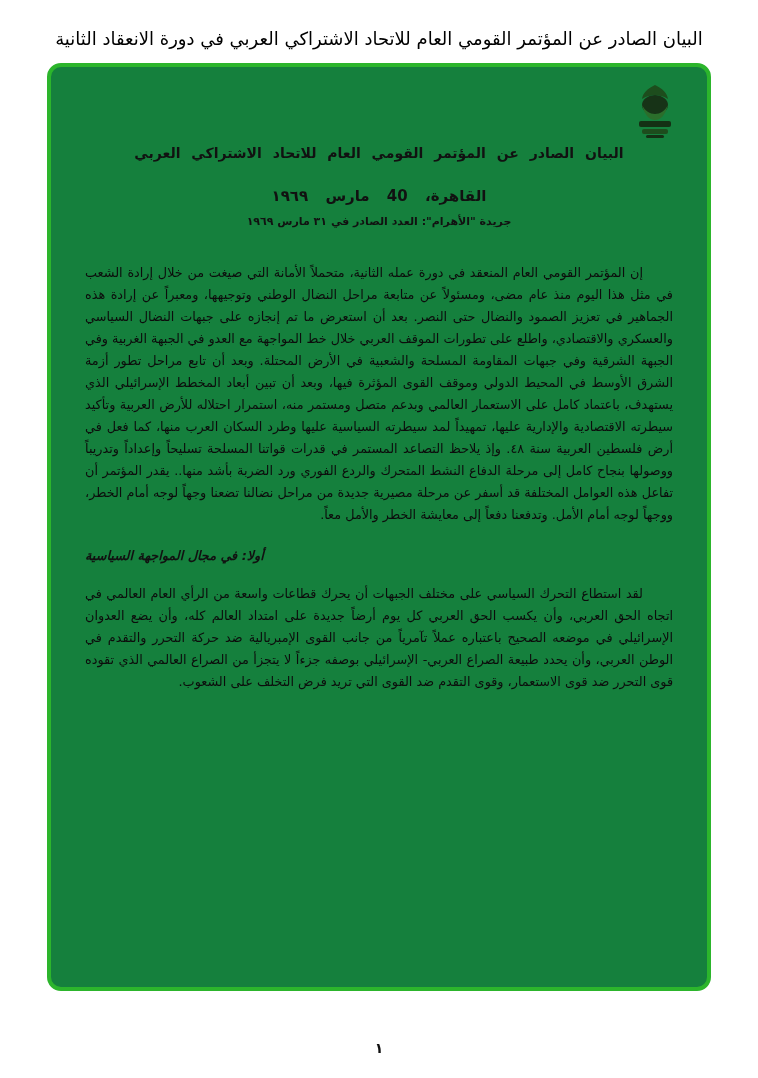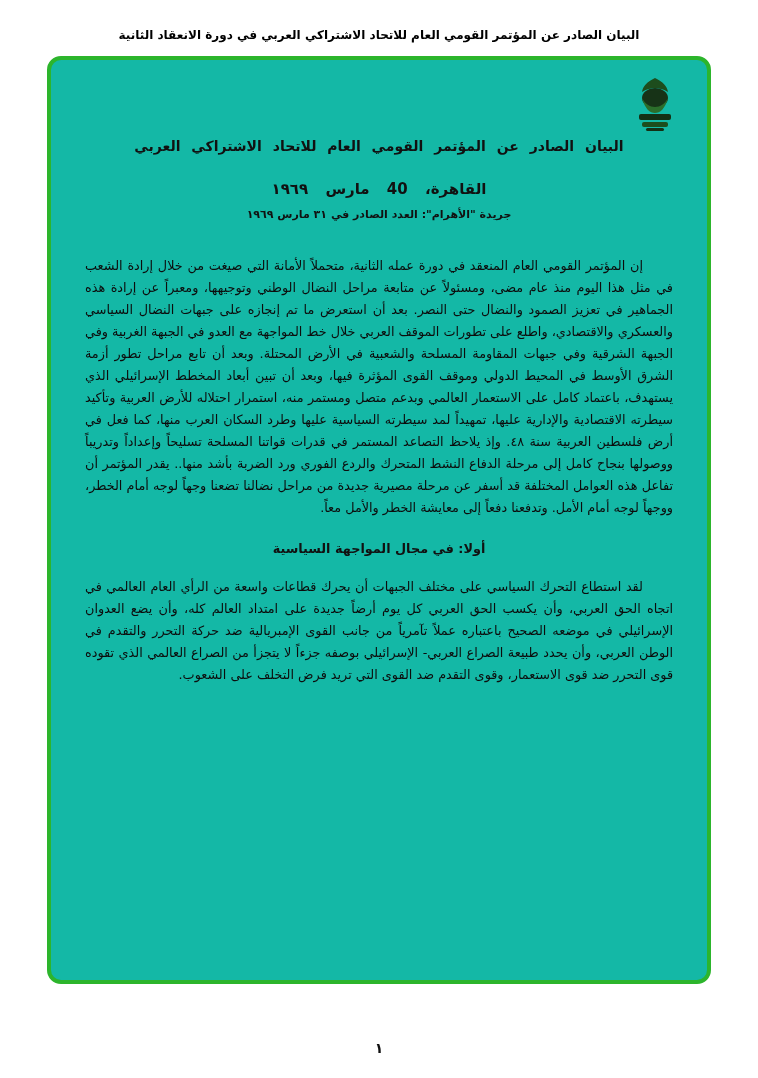"البيان الصادر عن المؤتمر القومي العام للاتحاد الاشتراكي العربي في" .top-header { font-size: 12px -> 18px; font-weight: bold -> normal }
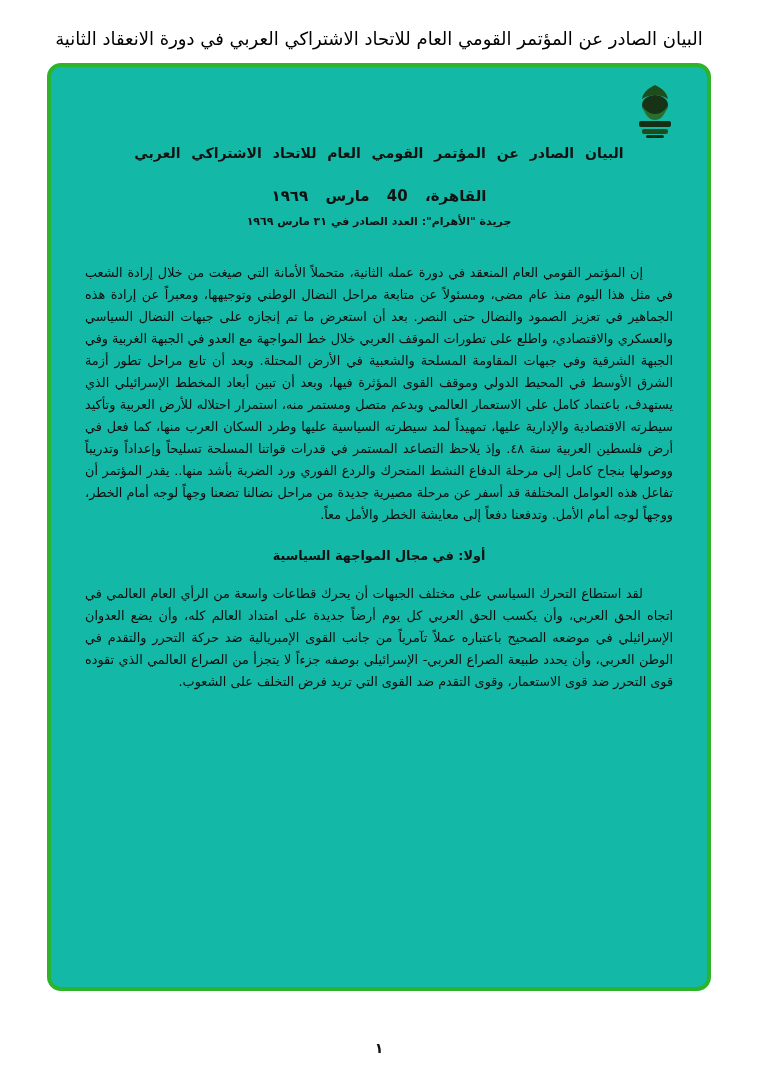"البيان الصادر عن المؤتمر القومي العام للاتحاد الاشتراكي العربي" .green-box { background: #14b8a6 -> #15803d }
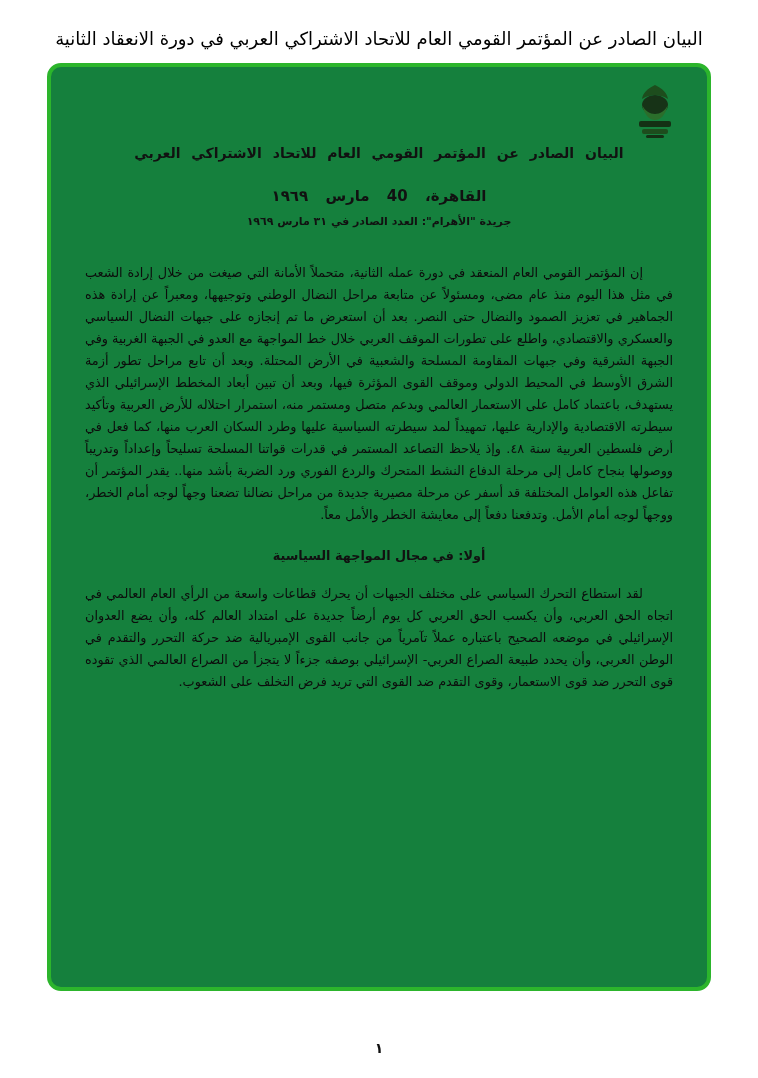"أولا: في مجال المواجهة السياسية" .section-heading { font-style: none -> italic; text-align: center -> left }
